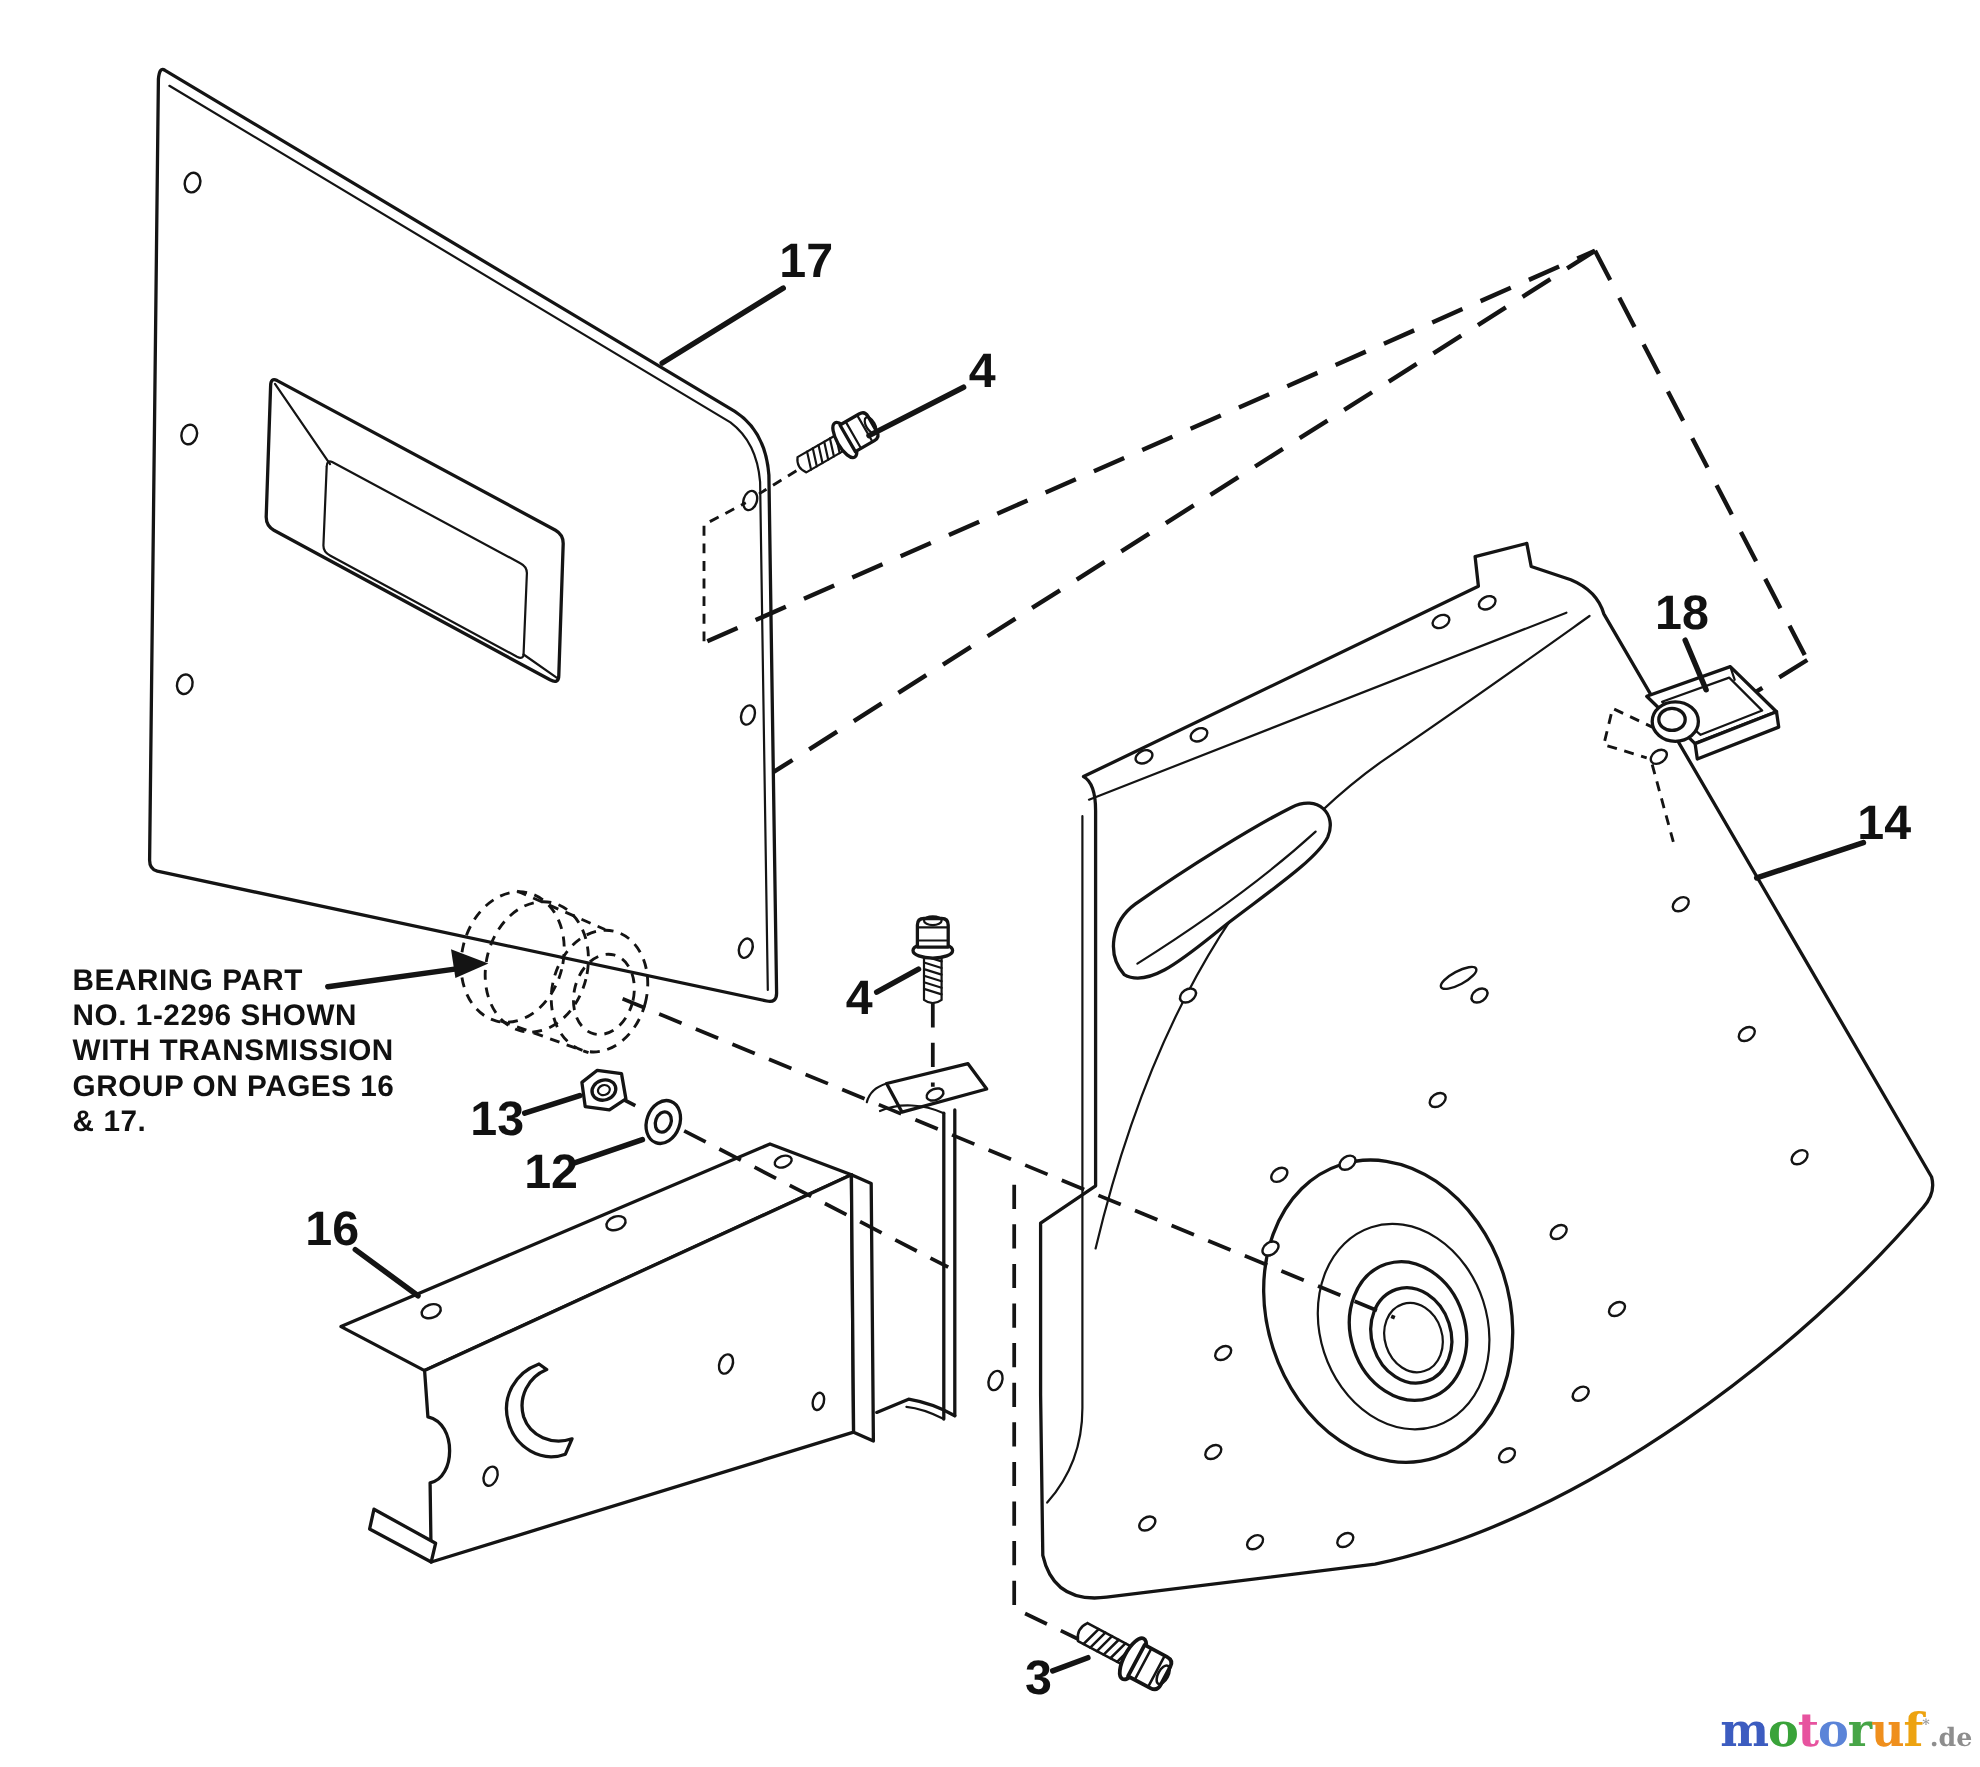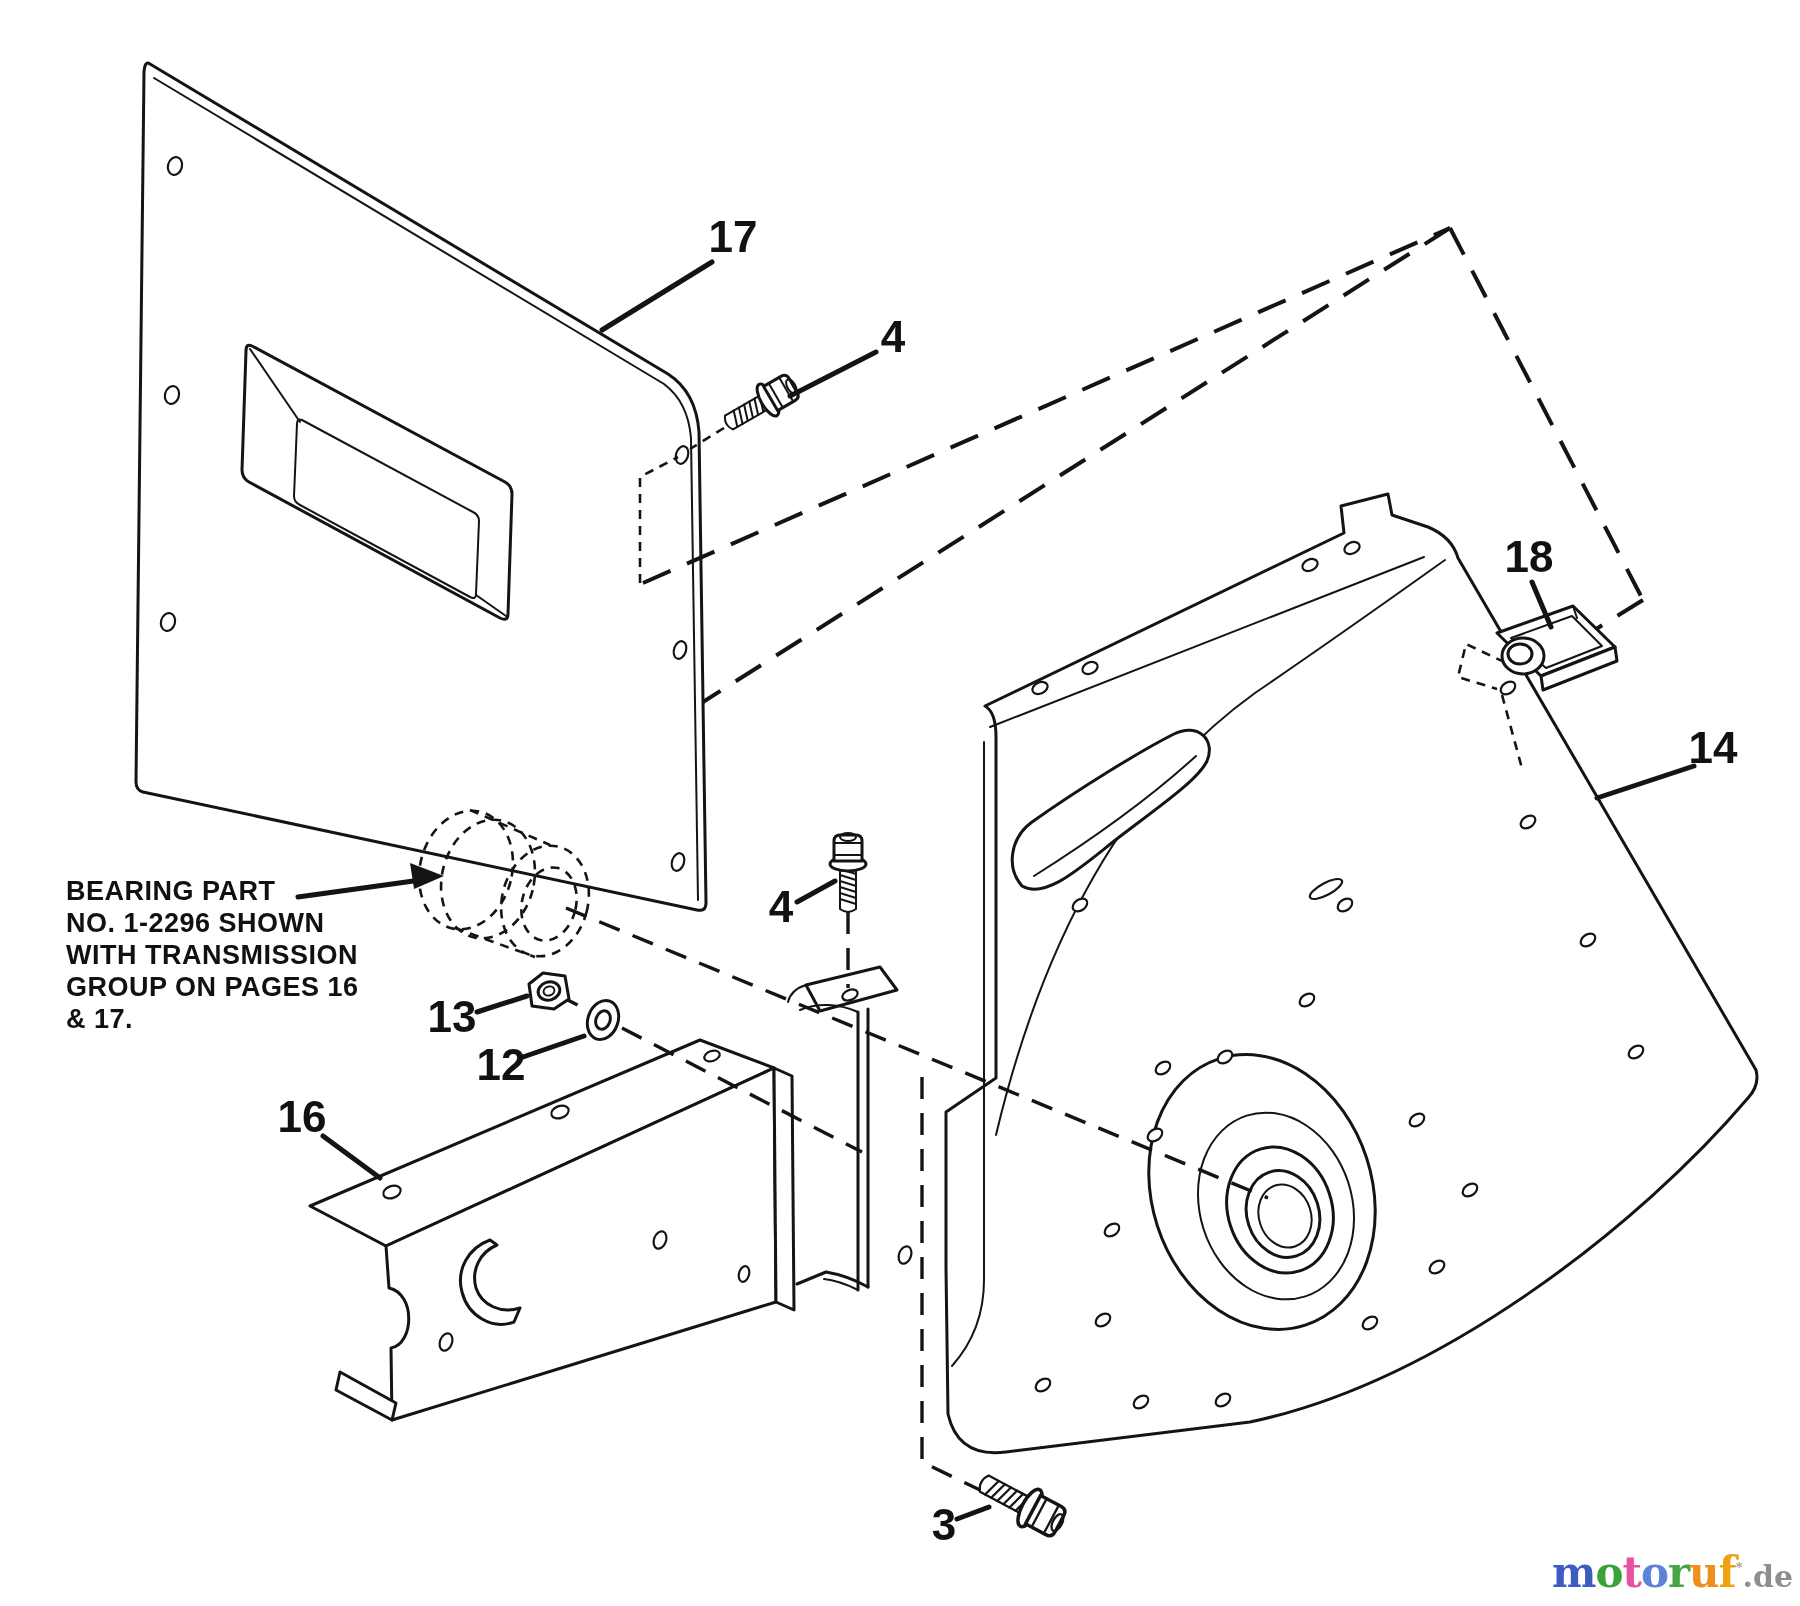".de" .wm .wm-de { font-size: 30px -> 23px }
